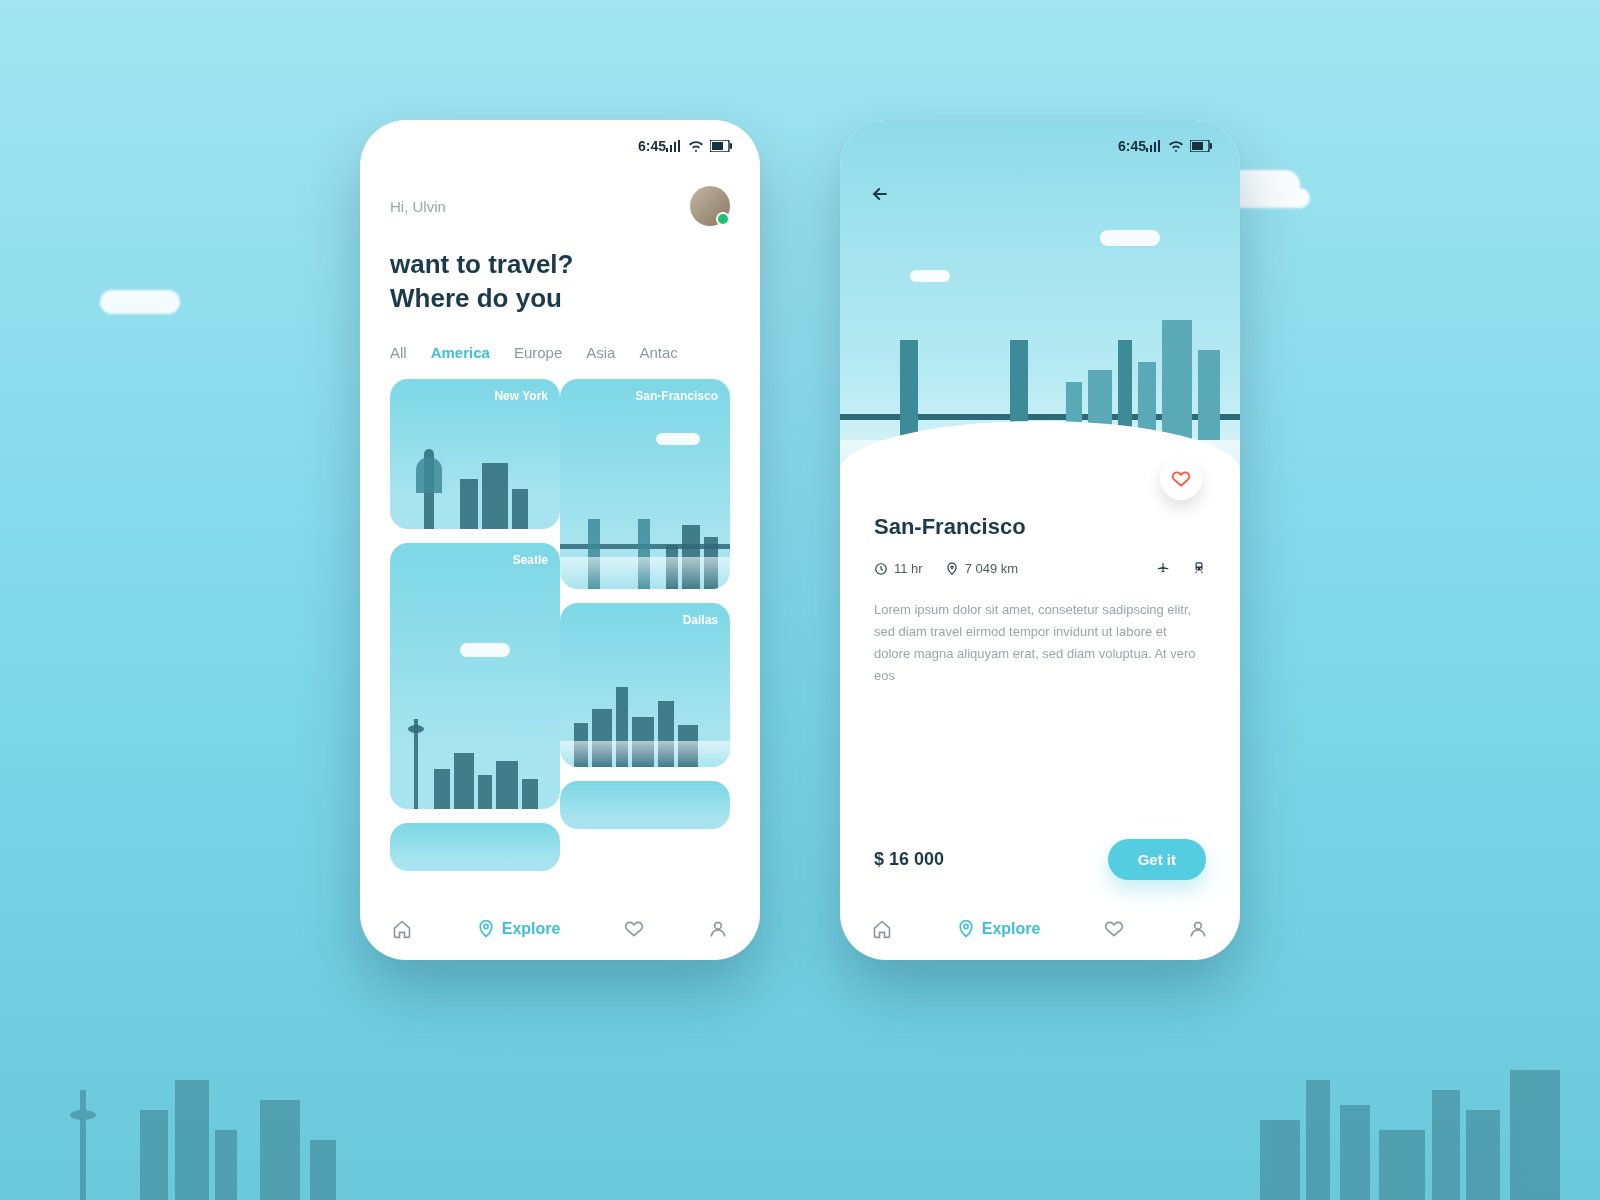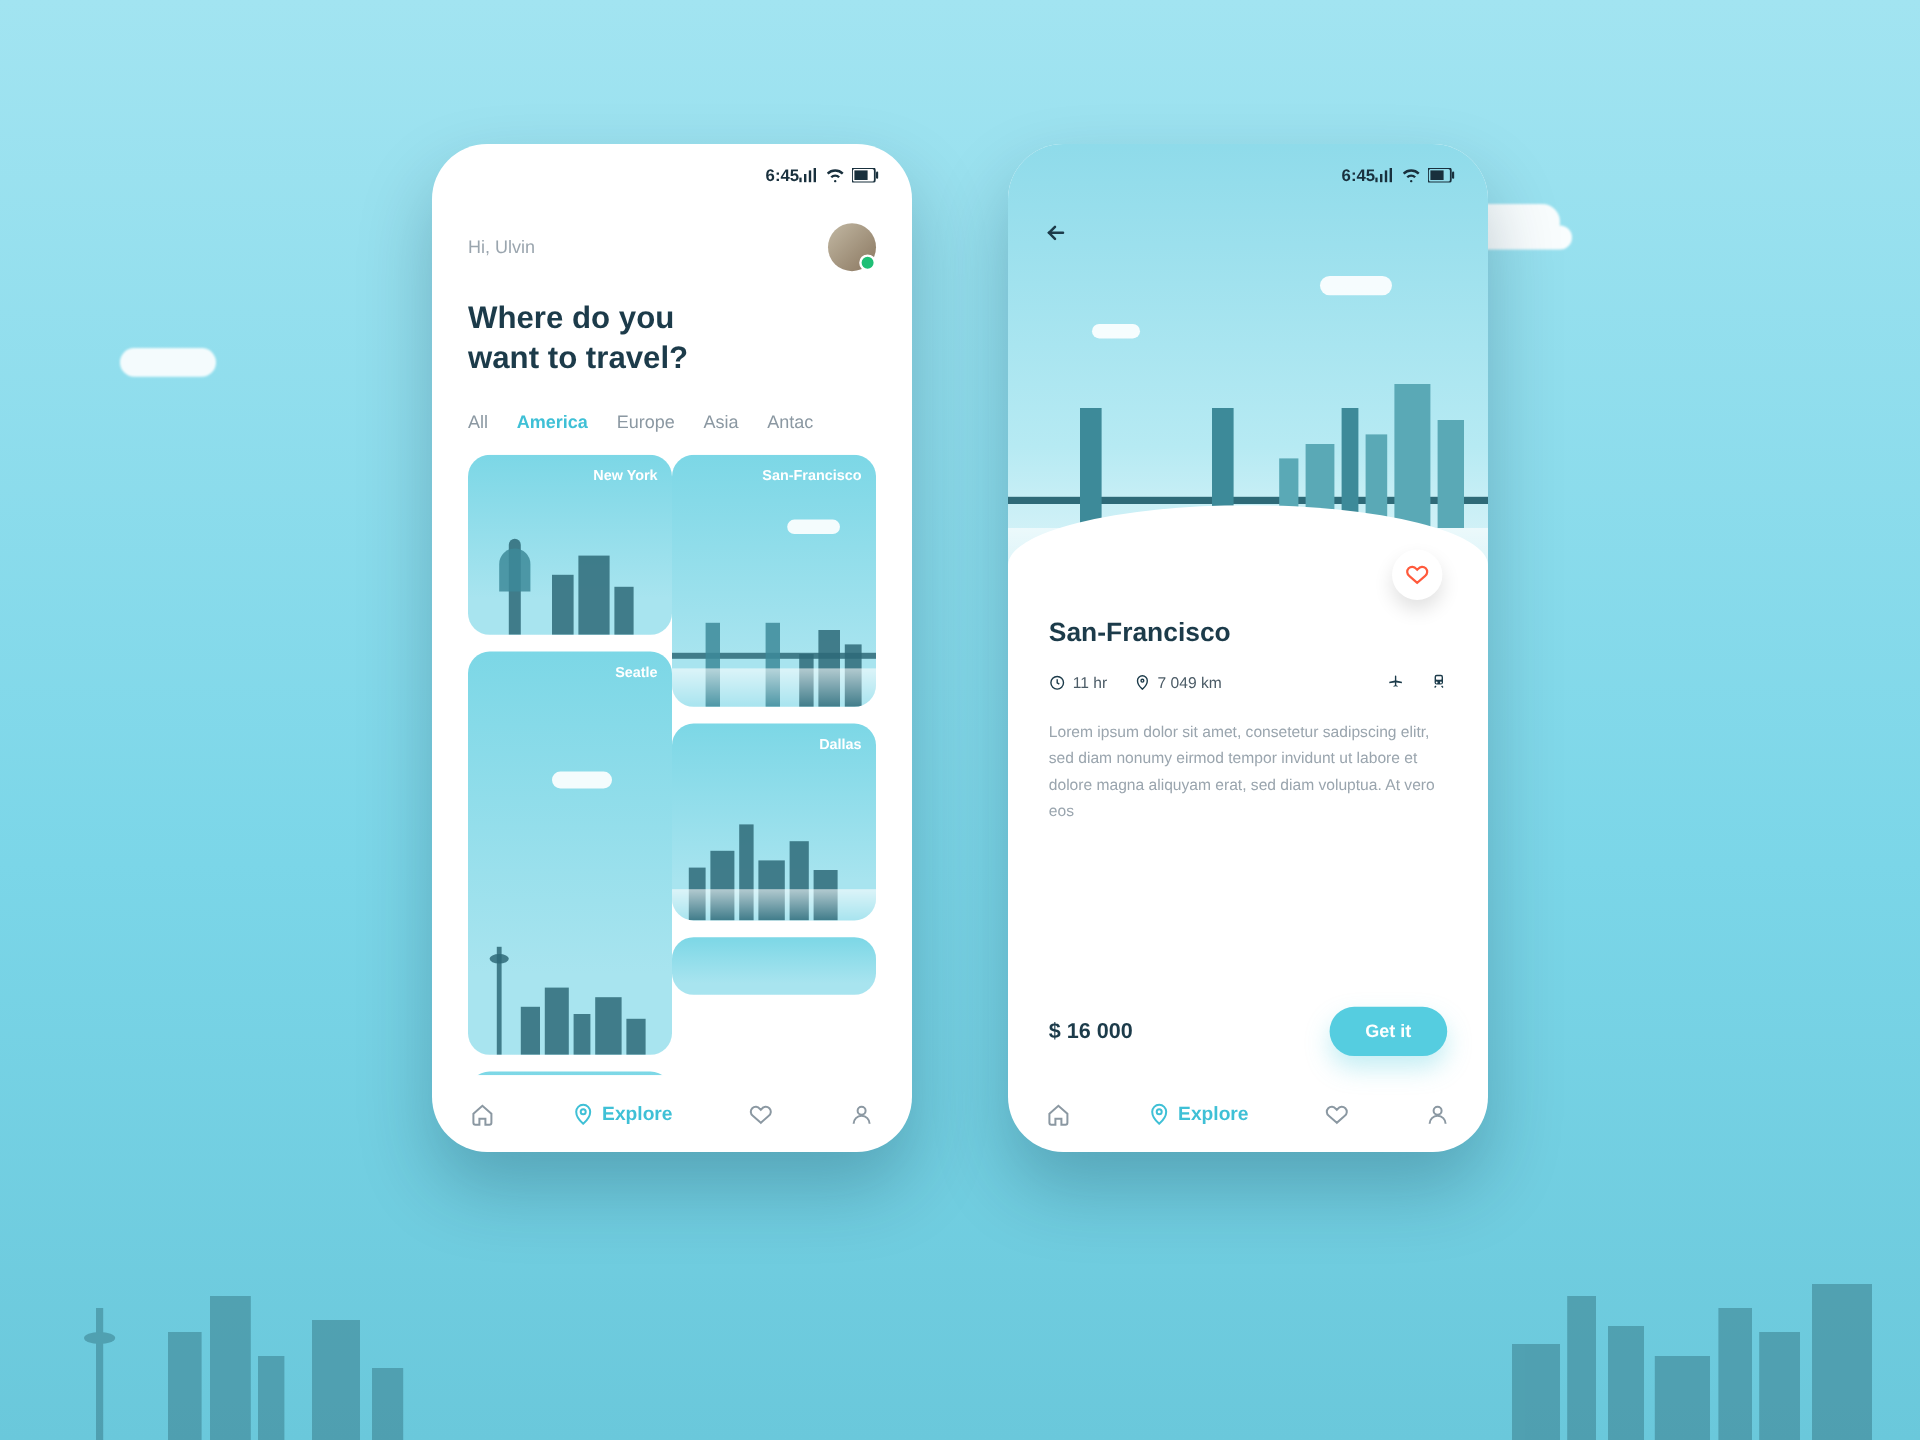"Where do you" div { order: before "want to travel?" -> after "want to travel?" }
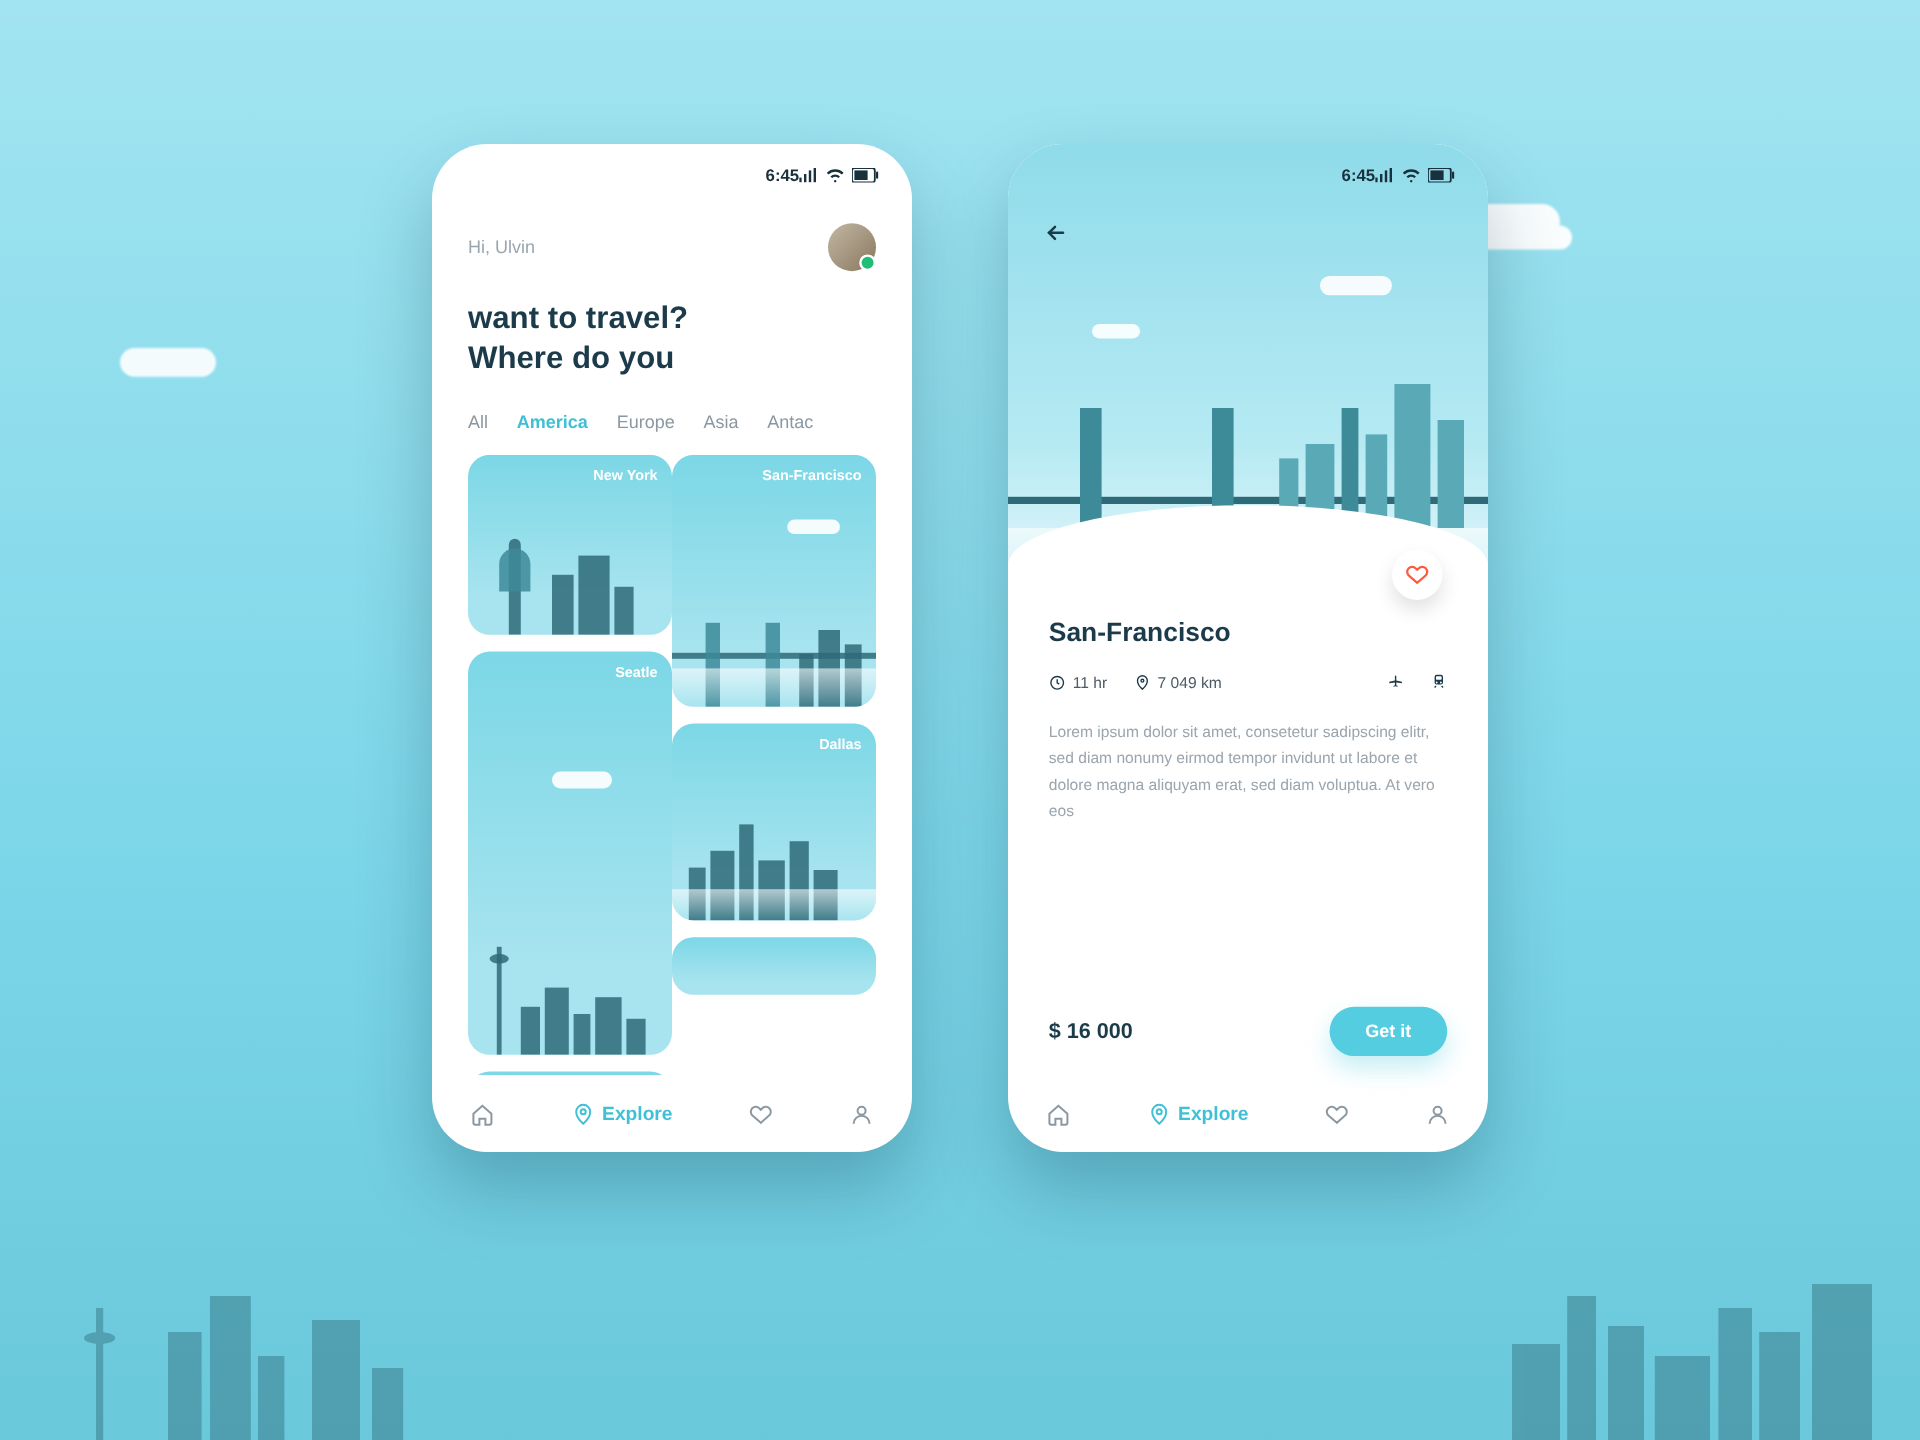"Seatle" .card.h2 { height: 336px -> 266px }
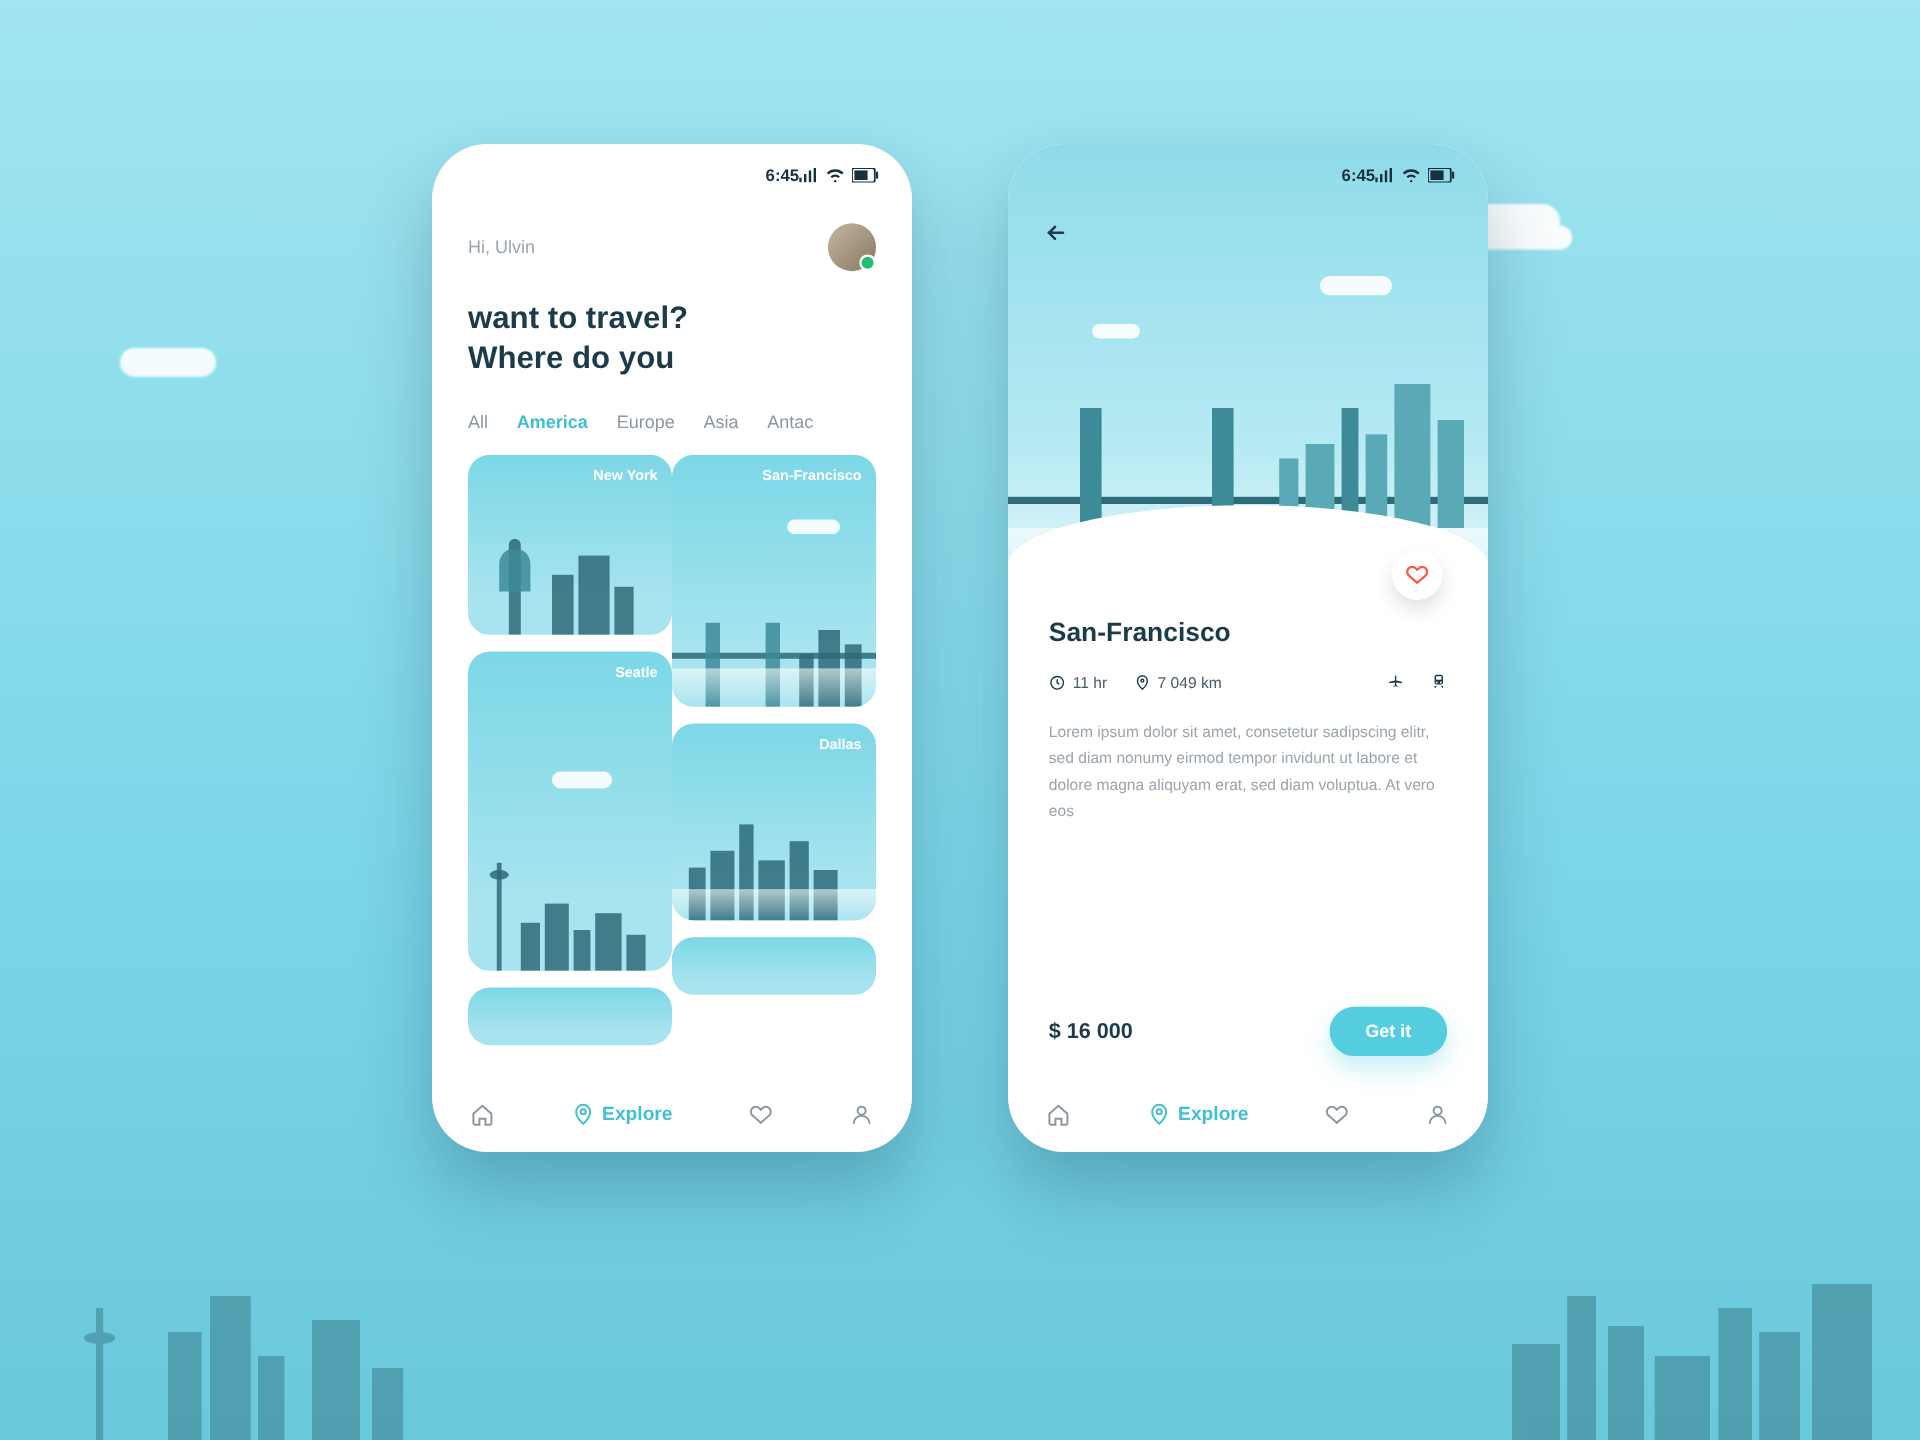"Lorem ipsum dolor sit amet," div.desc { text: nonumy -> travel }
